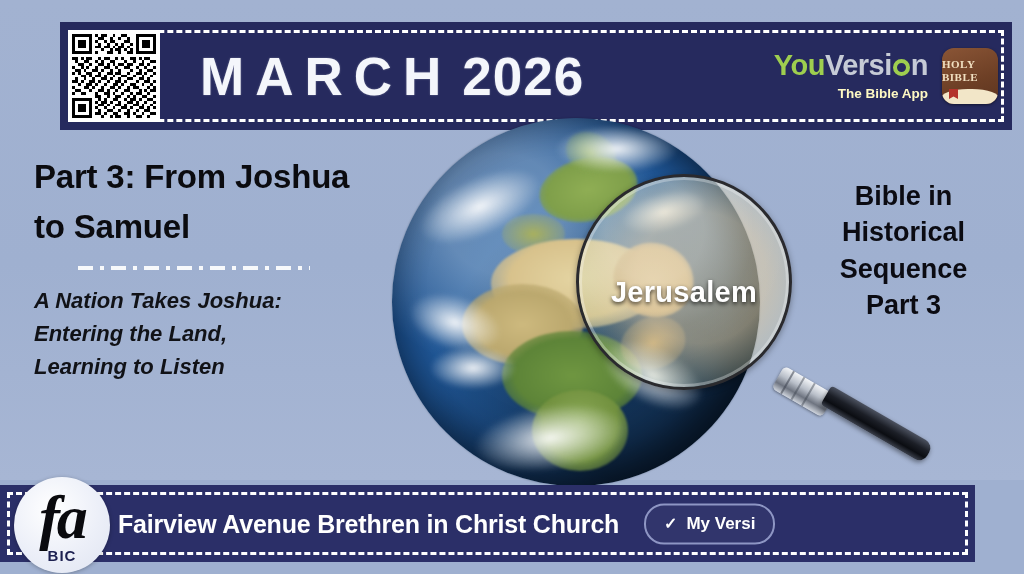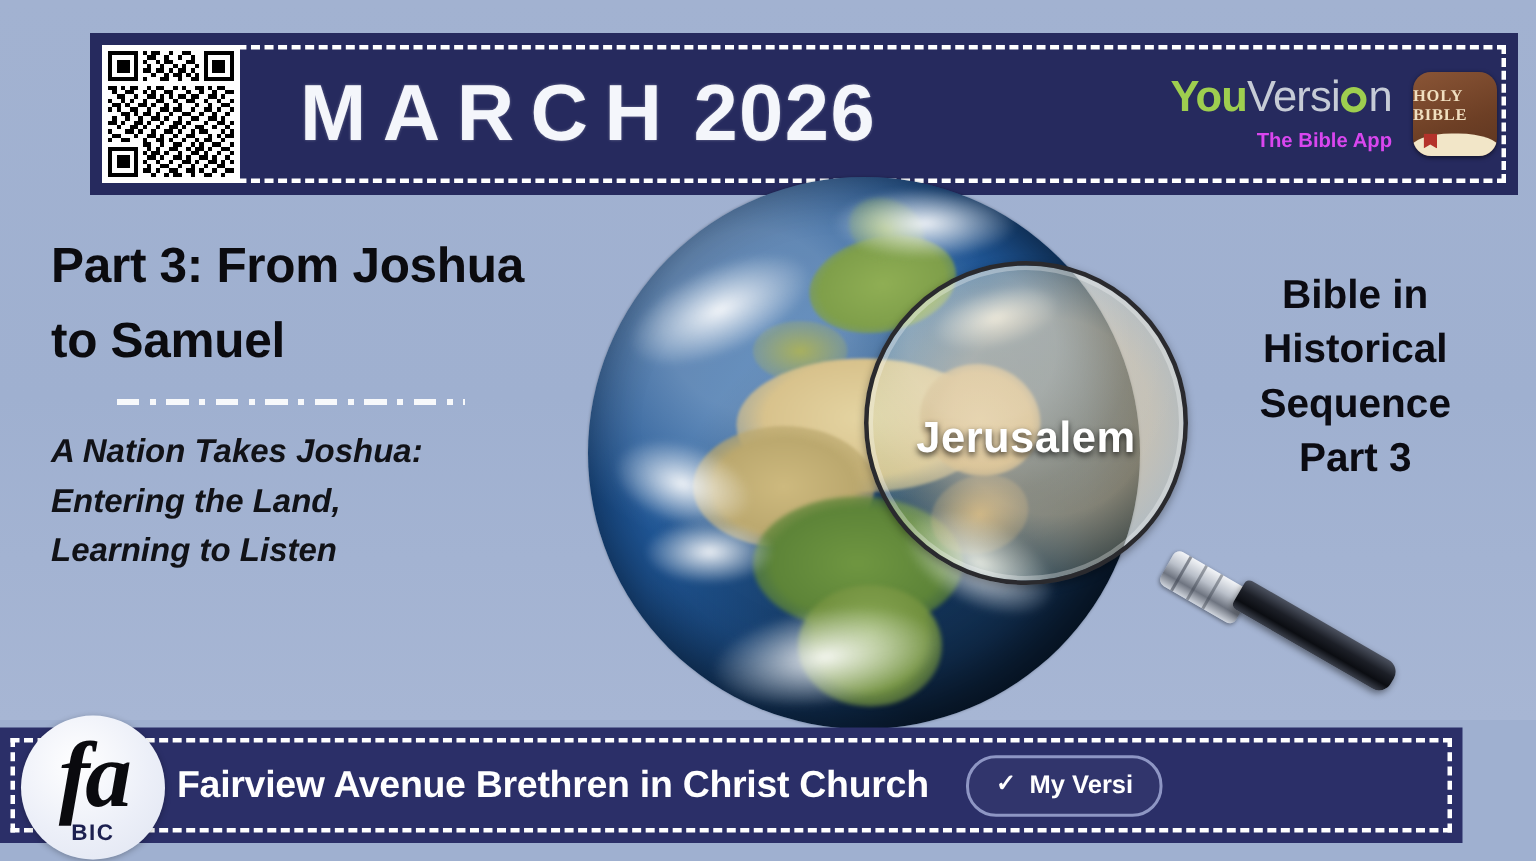"Versi" .yv-ver { font-weight: normal -> bold }
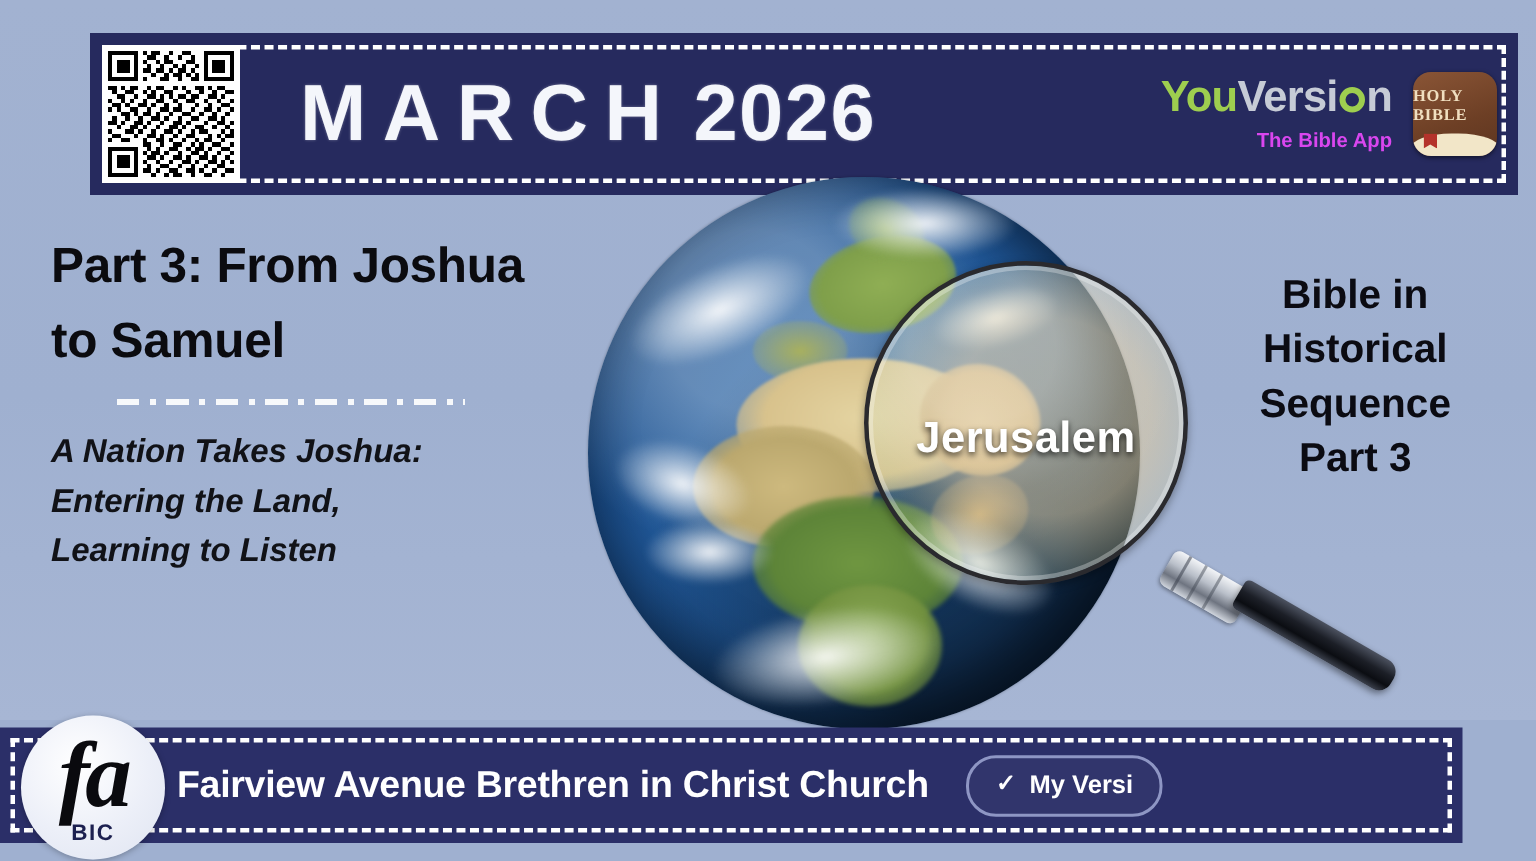"The Bible App" .yv-tag { color: #d946ef -> #fef9c3 }
